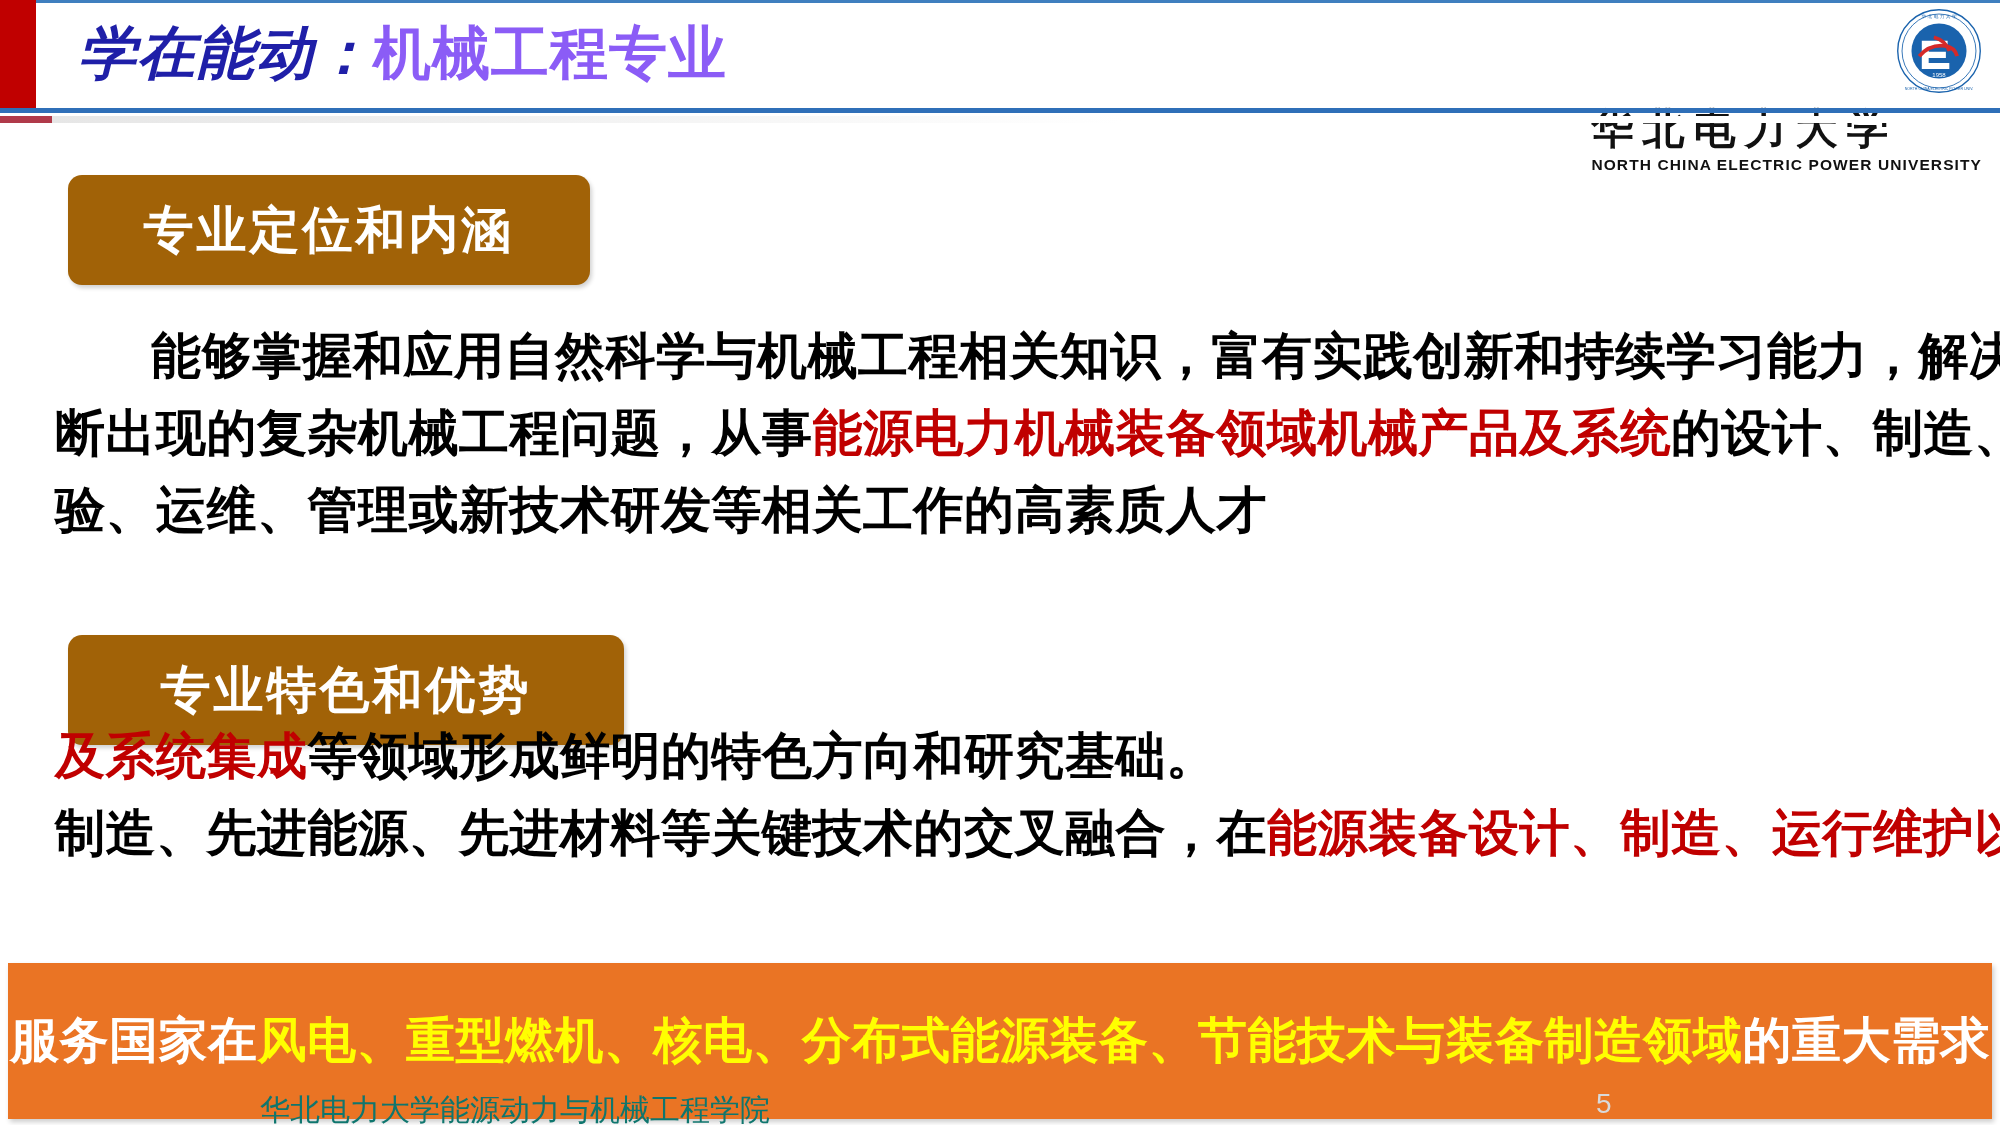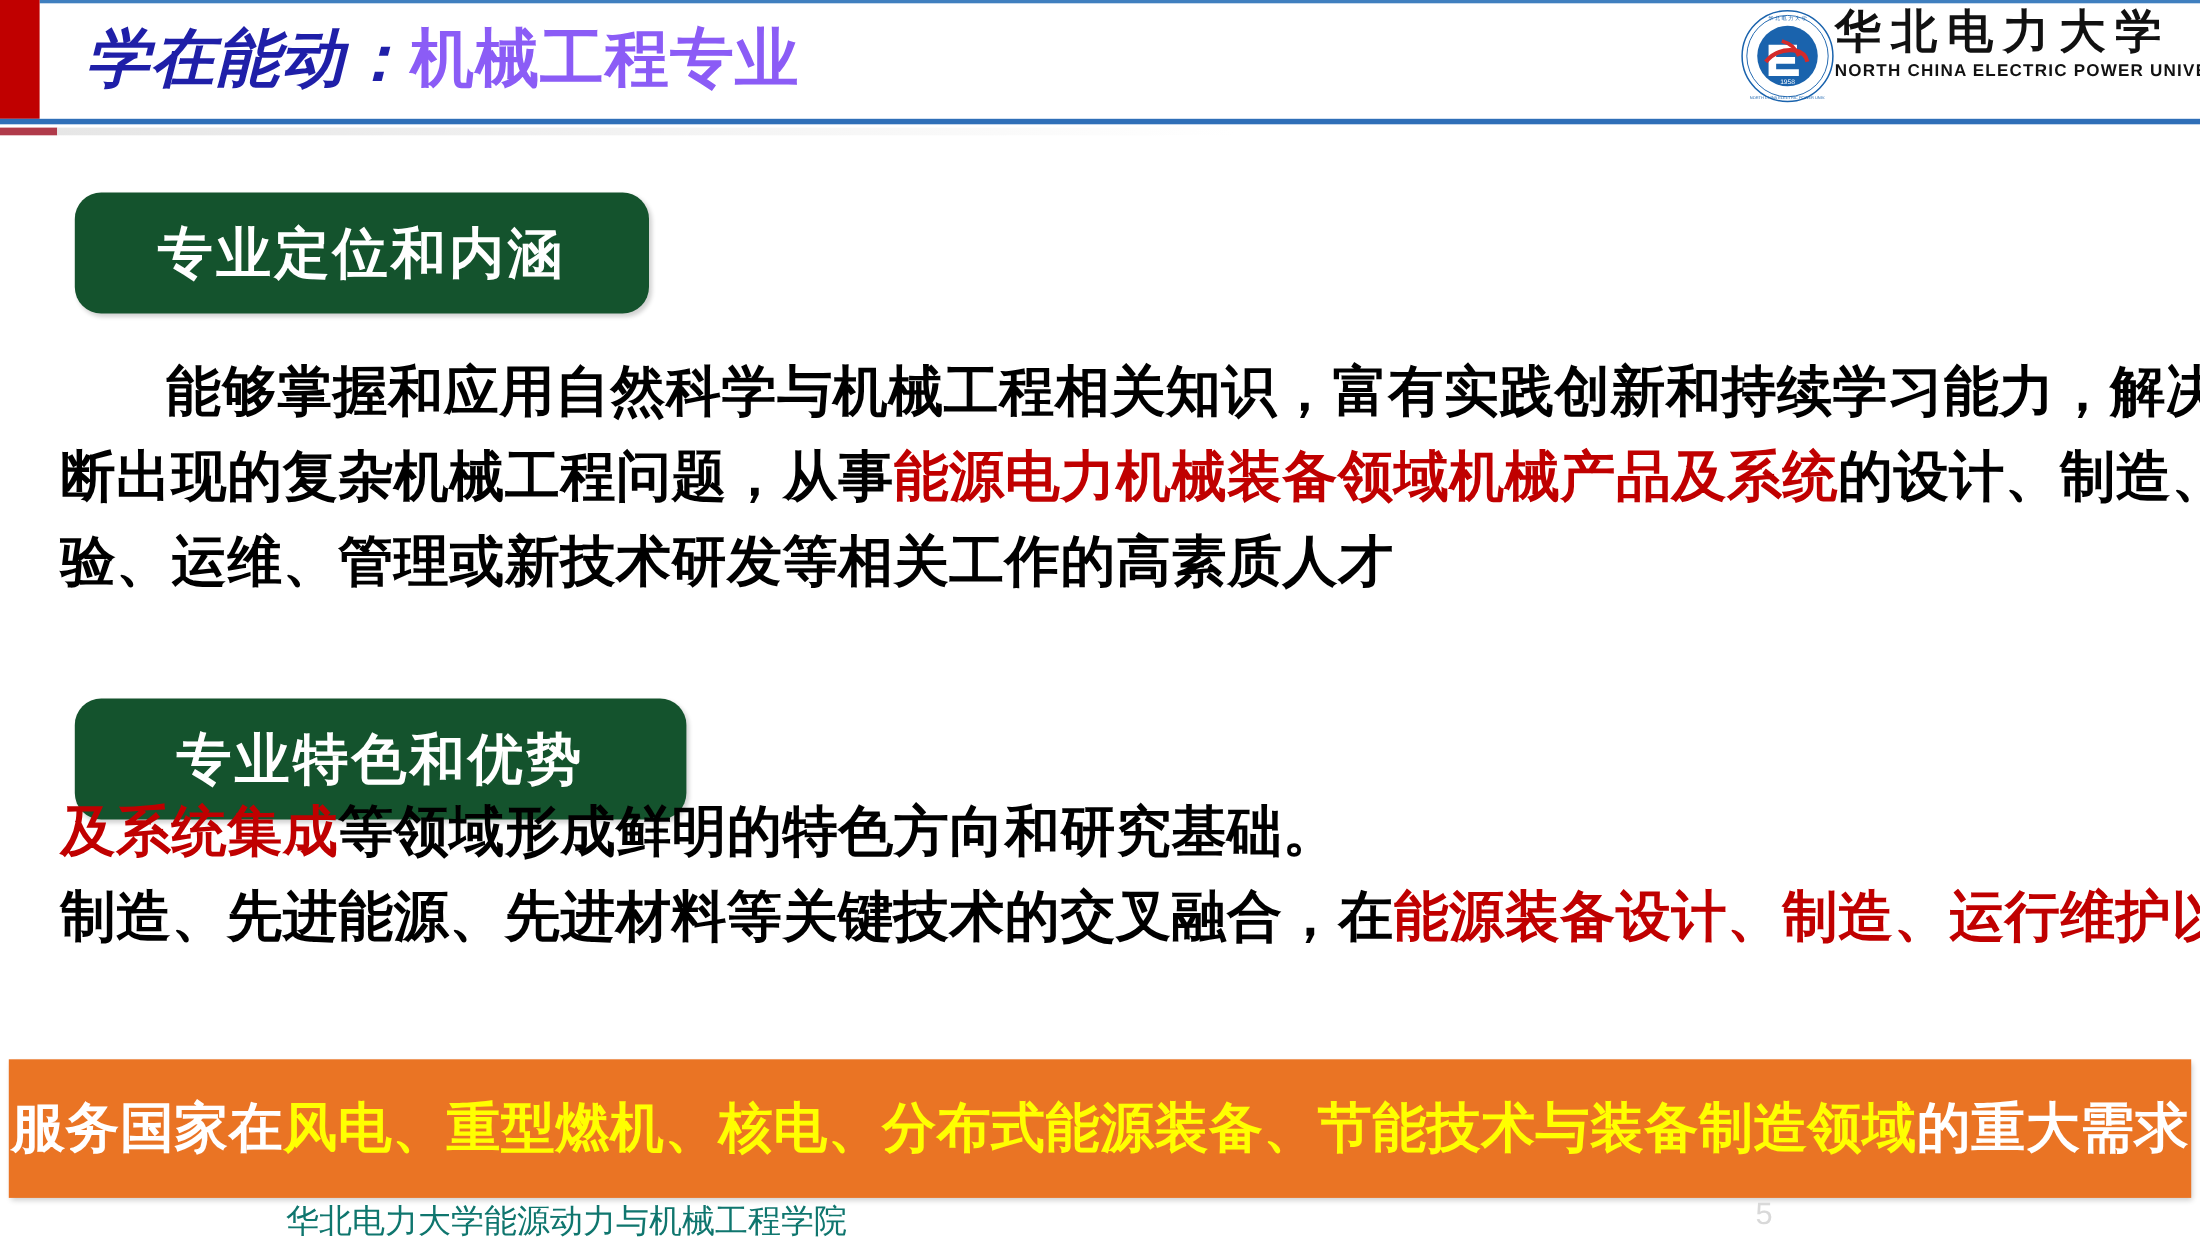"华北电力大学" .logo-wrap { align-items: flex-start -> flex-end; flex-direction: none -> column; gap: 0 -> 14px }
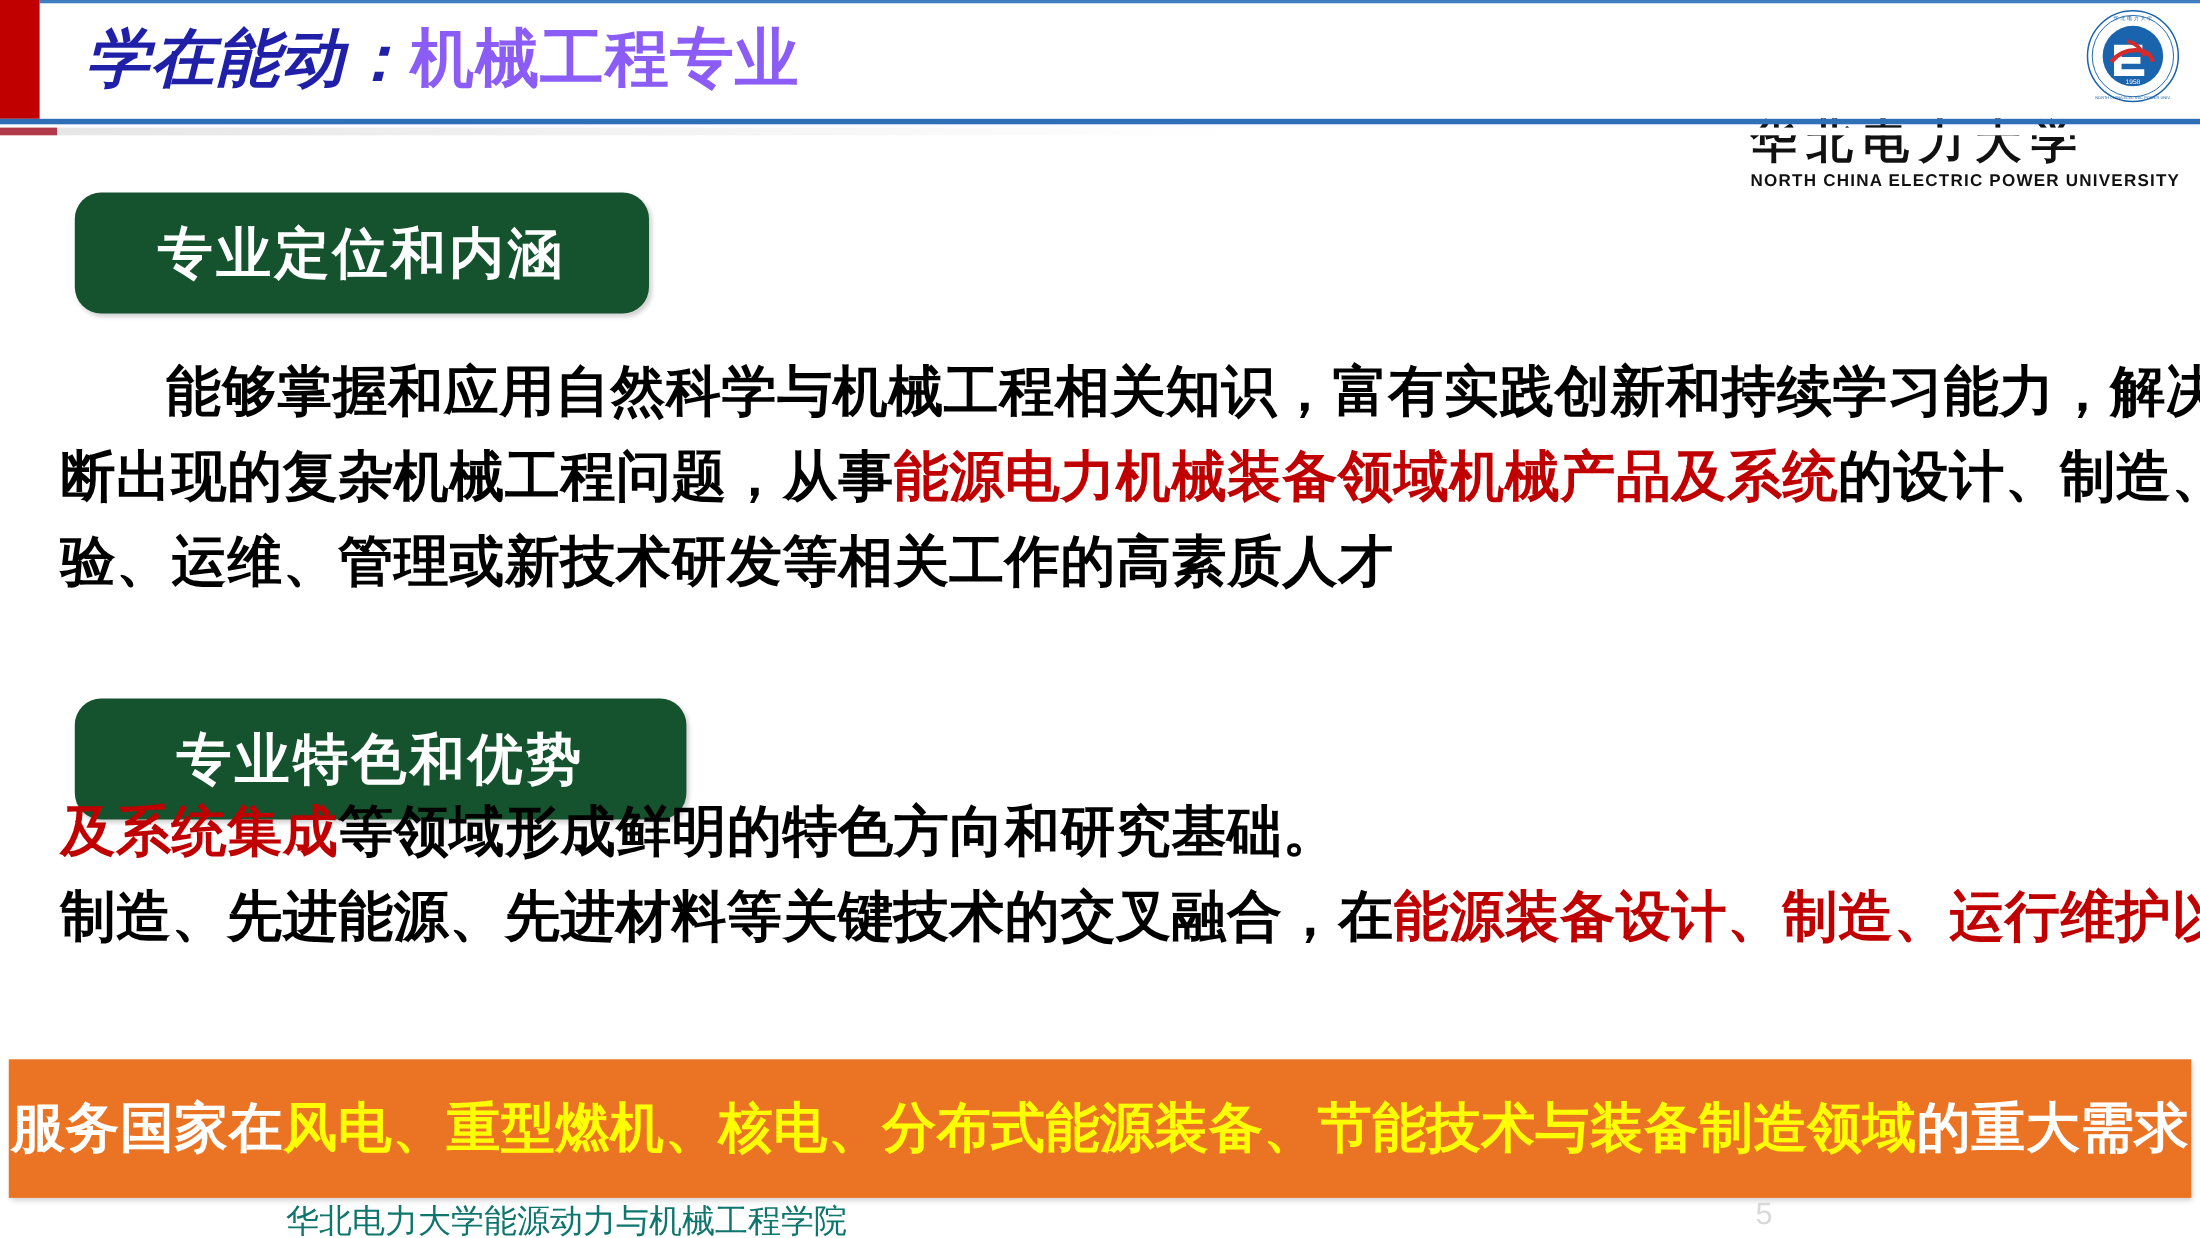"专业定位和内涵" .section-banner { background: #14532d -> #a16207; border-radius: 24px -> 14px }
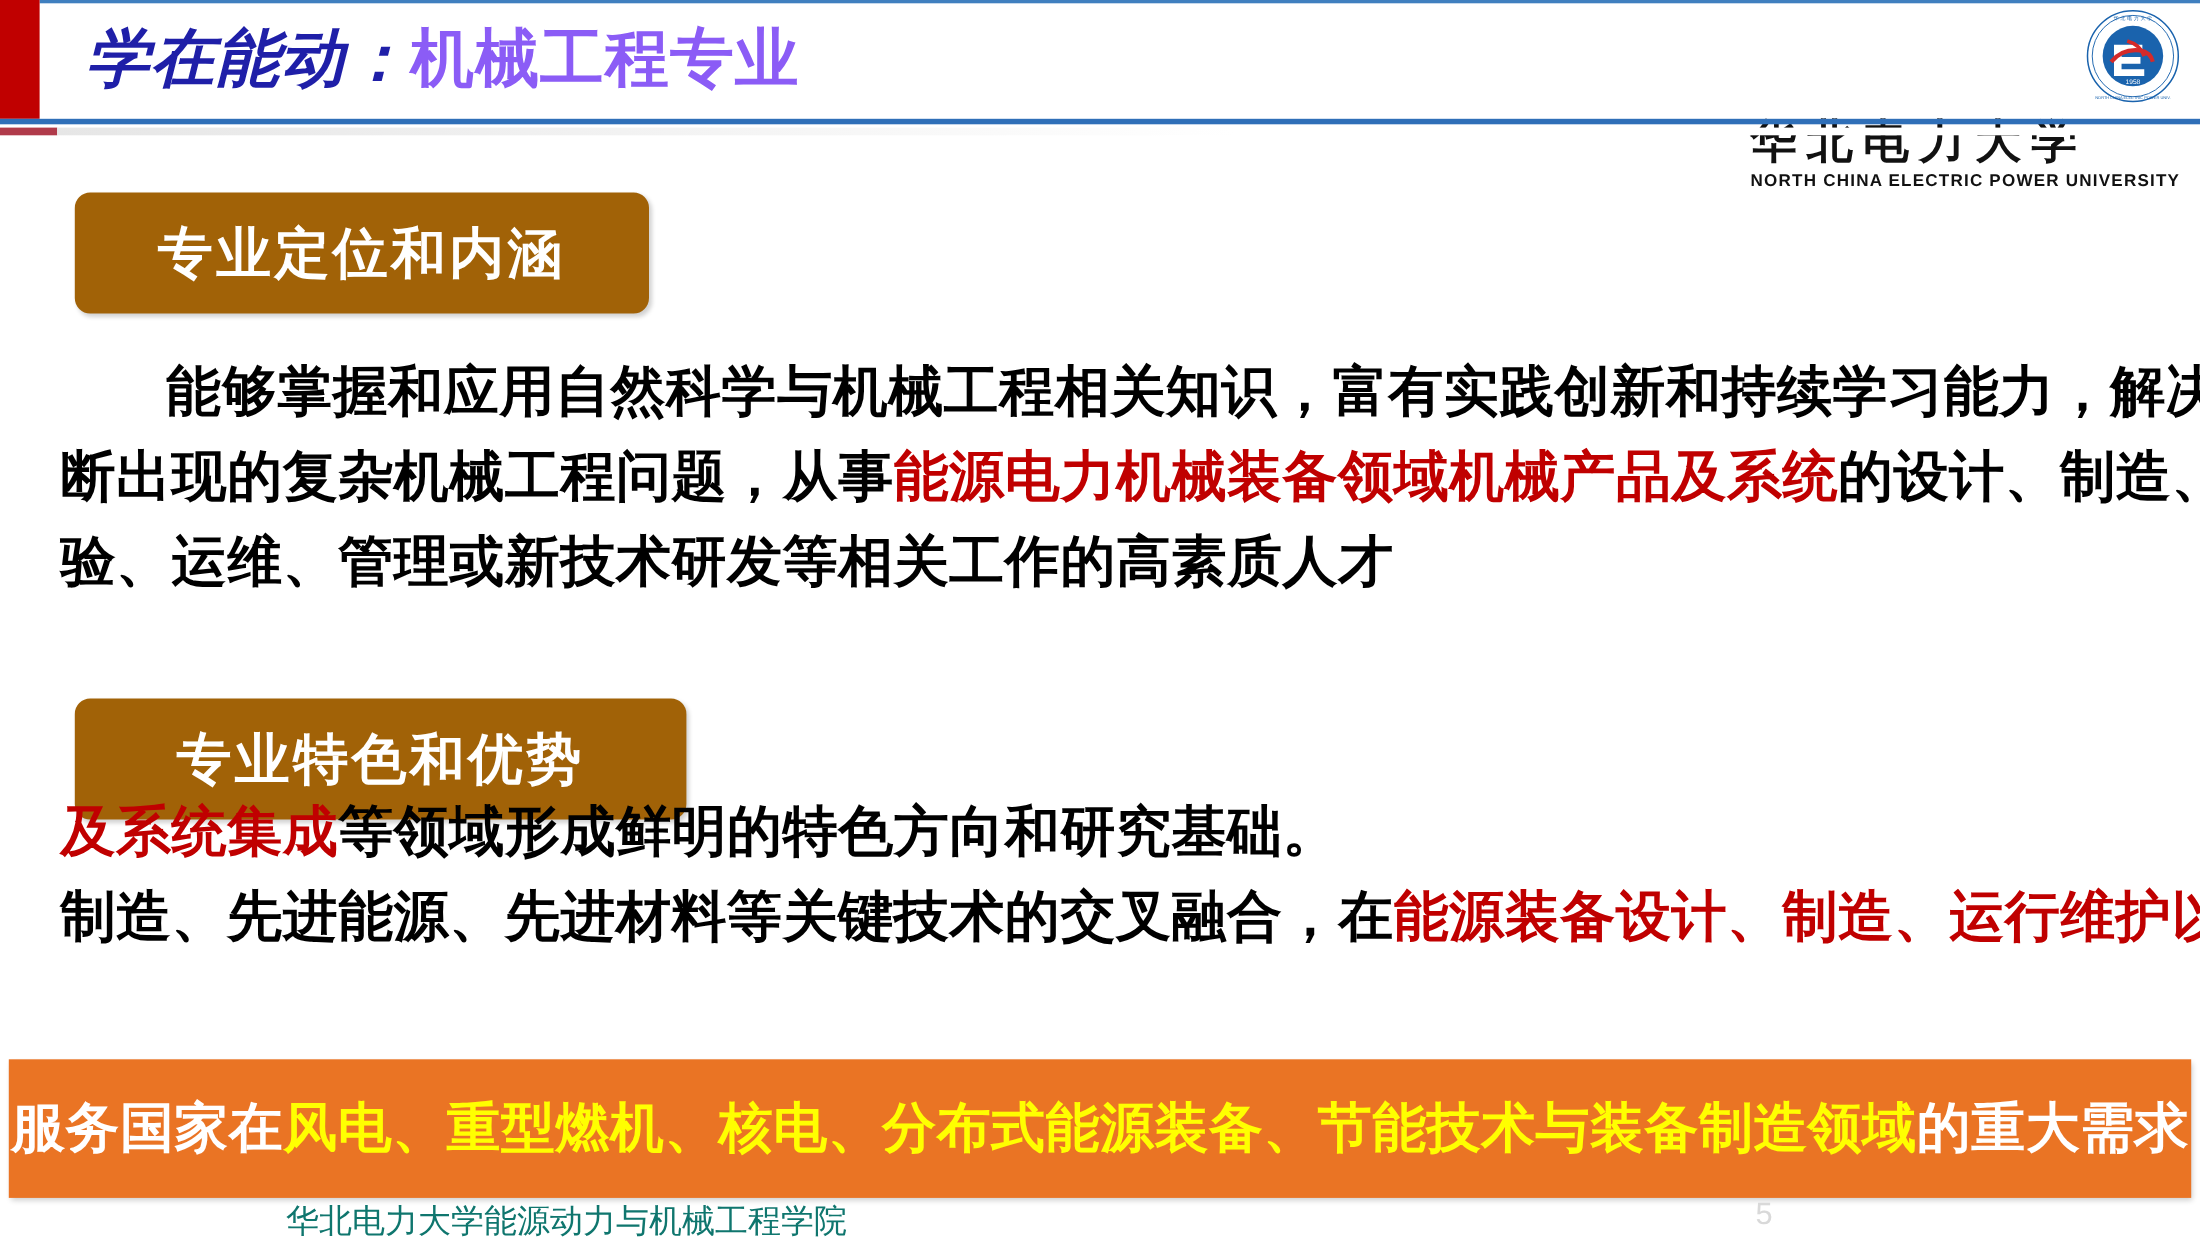"服务国家在风电、重型燃机、核电、分布式能源装备、节能技术与装备制造领域的重大需求" .bottom-banner { height: 126px -> 156px }
